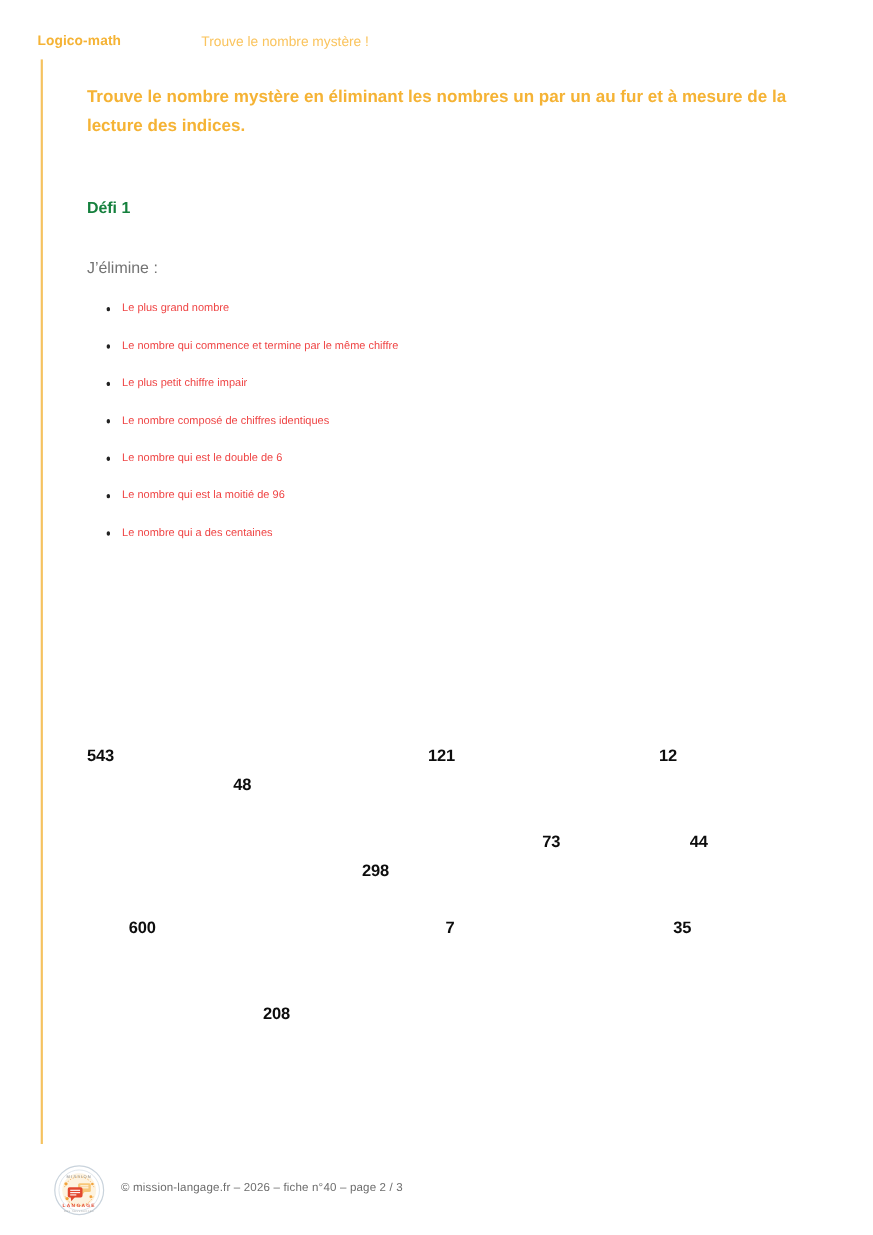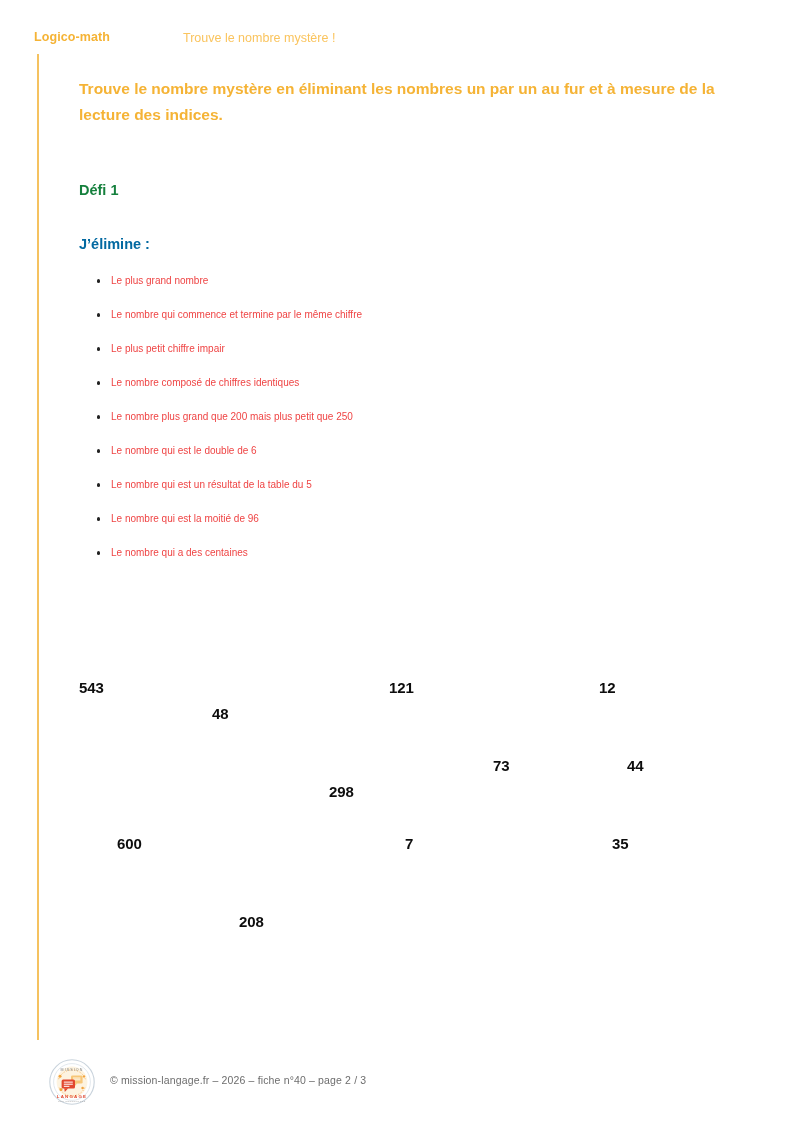"J’élimine :" .elimine-lead { color: #0369a1 -> #737373; font-weight: bold -> normal }
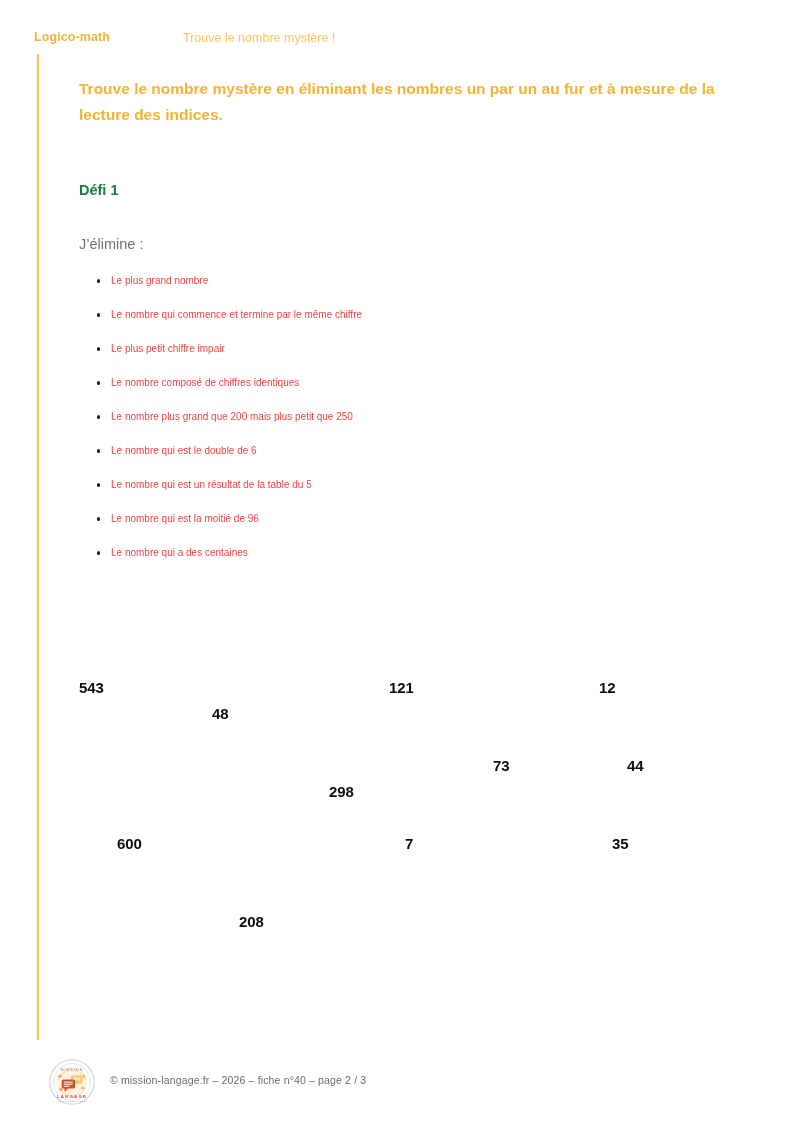"Le nombre plus grand que" li.clue-item { html: <li><span></span><span>Le nombre plus grand que 200 mais plus petit que 250</span></li> -> none }
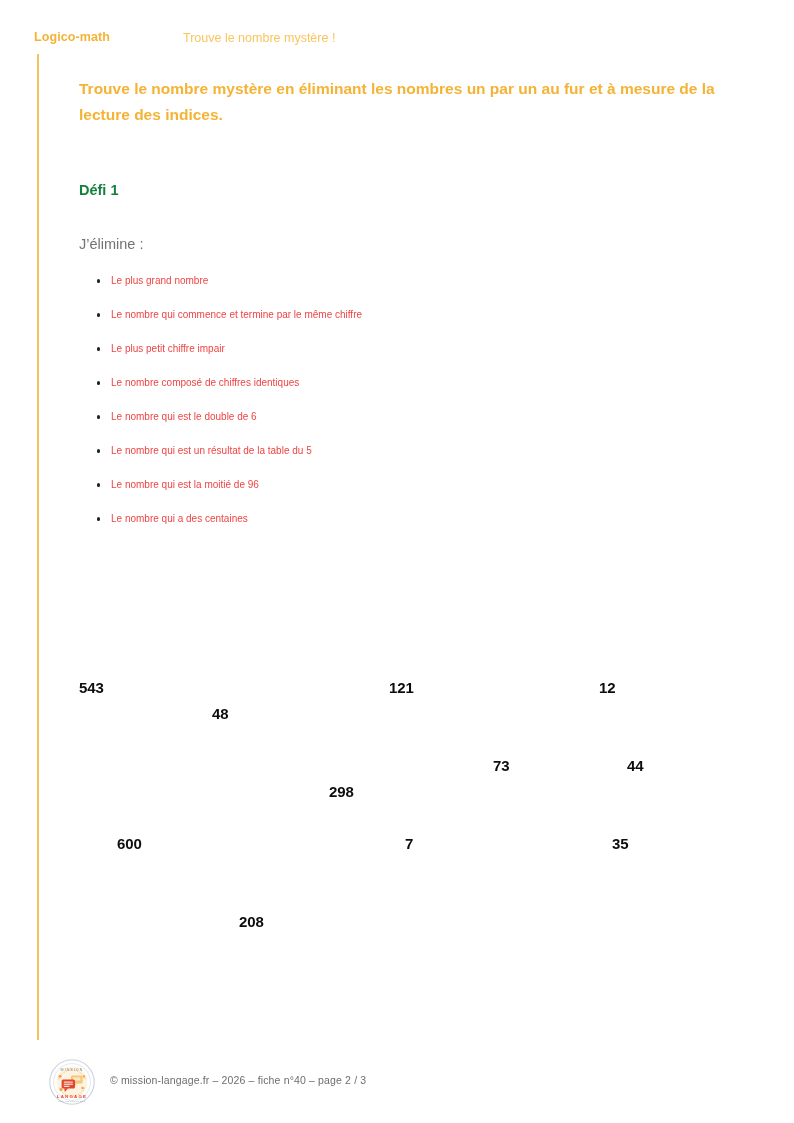"Le nombre qui est un" li.clue-item { html: <li><span></span><span>Le nombre qui est un résultat de la table du 5</span></li> -> none }
